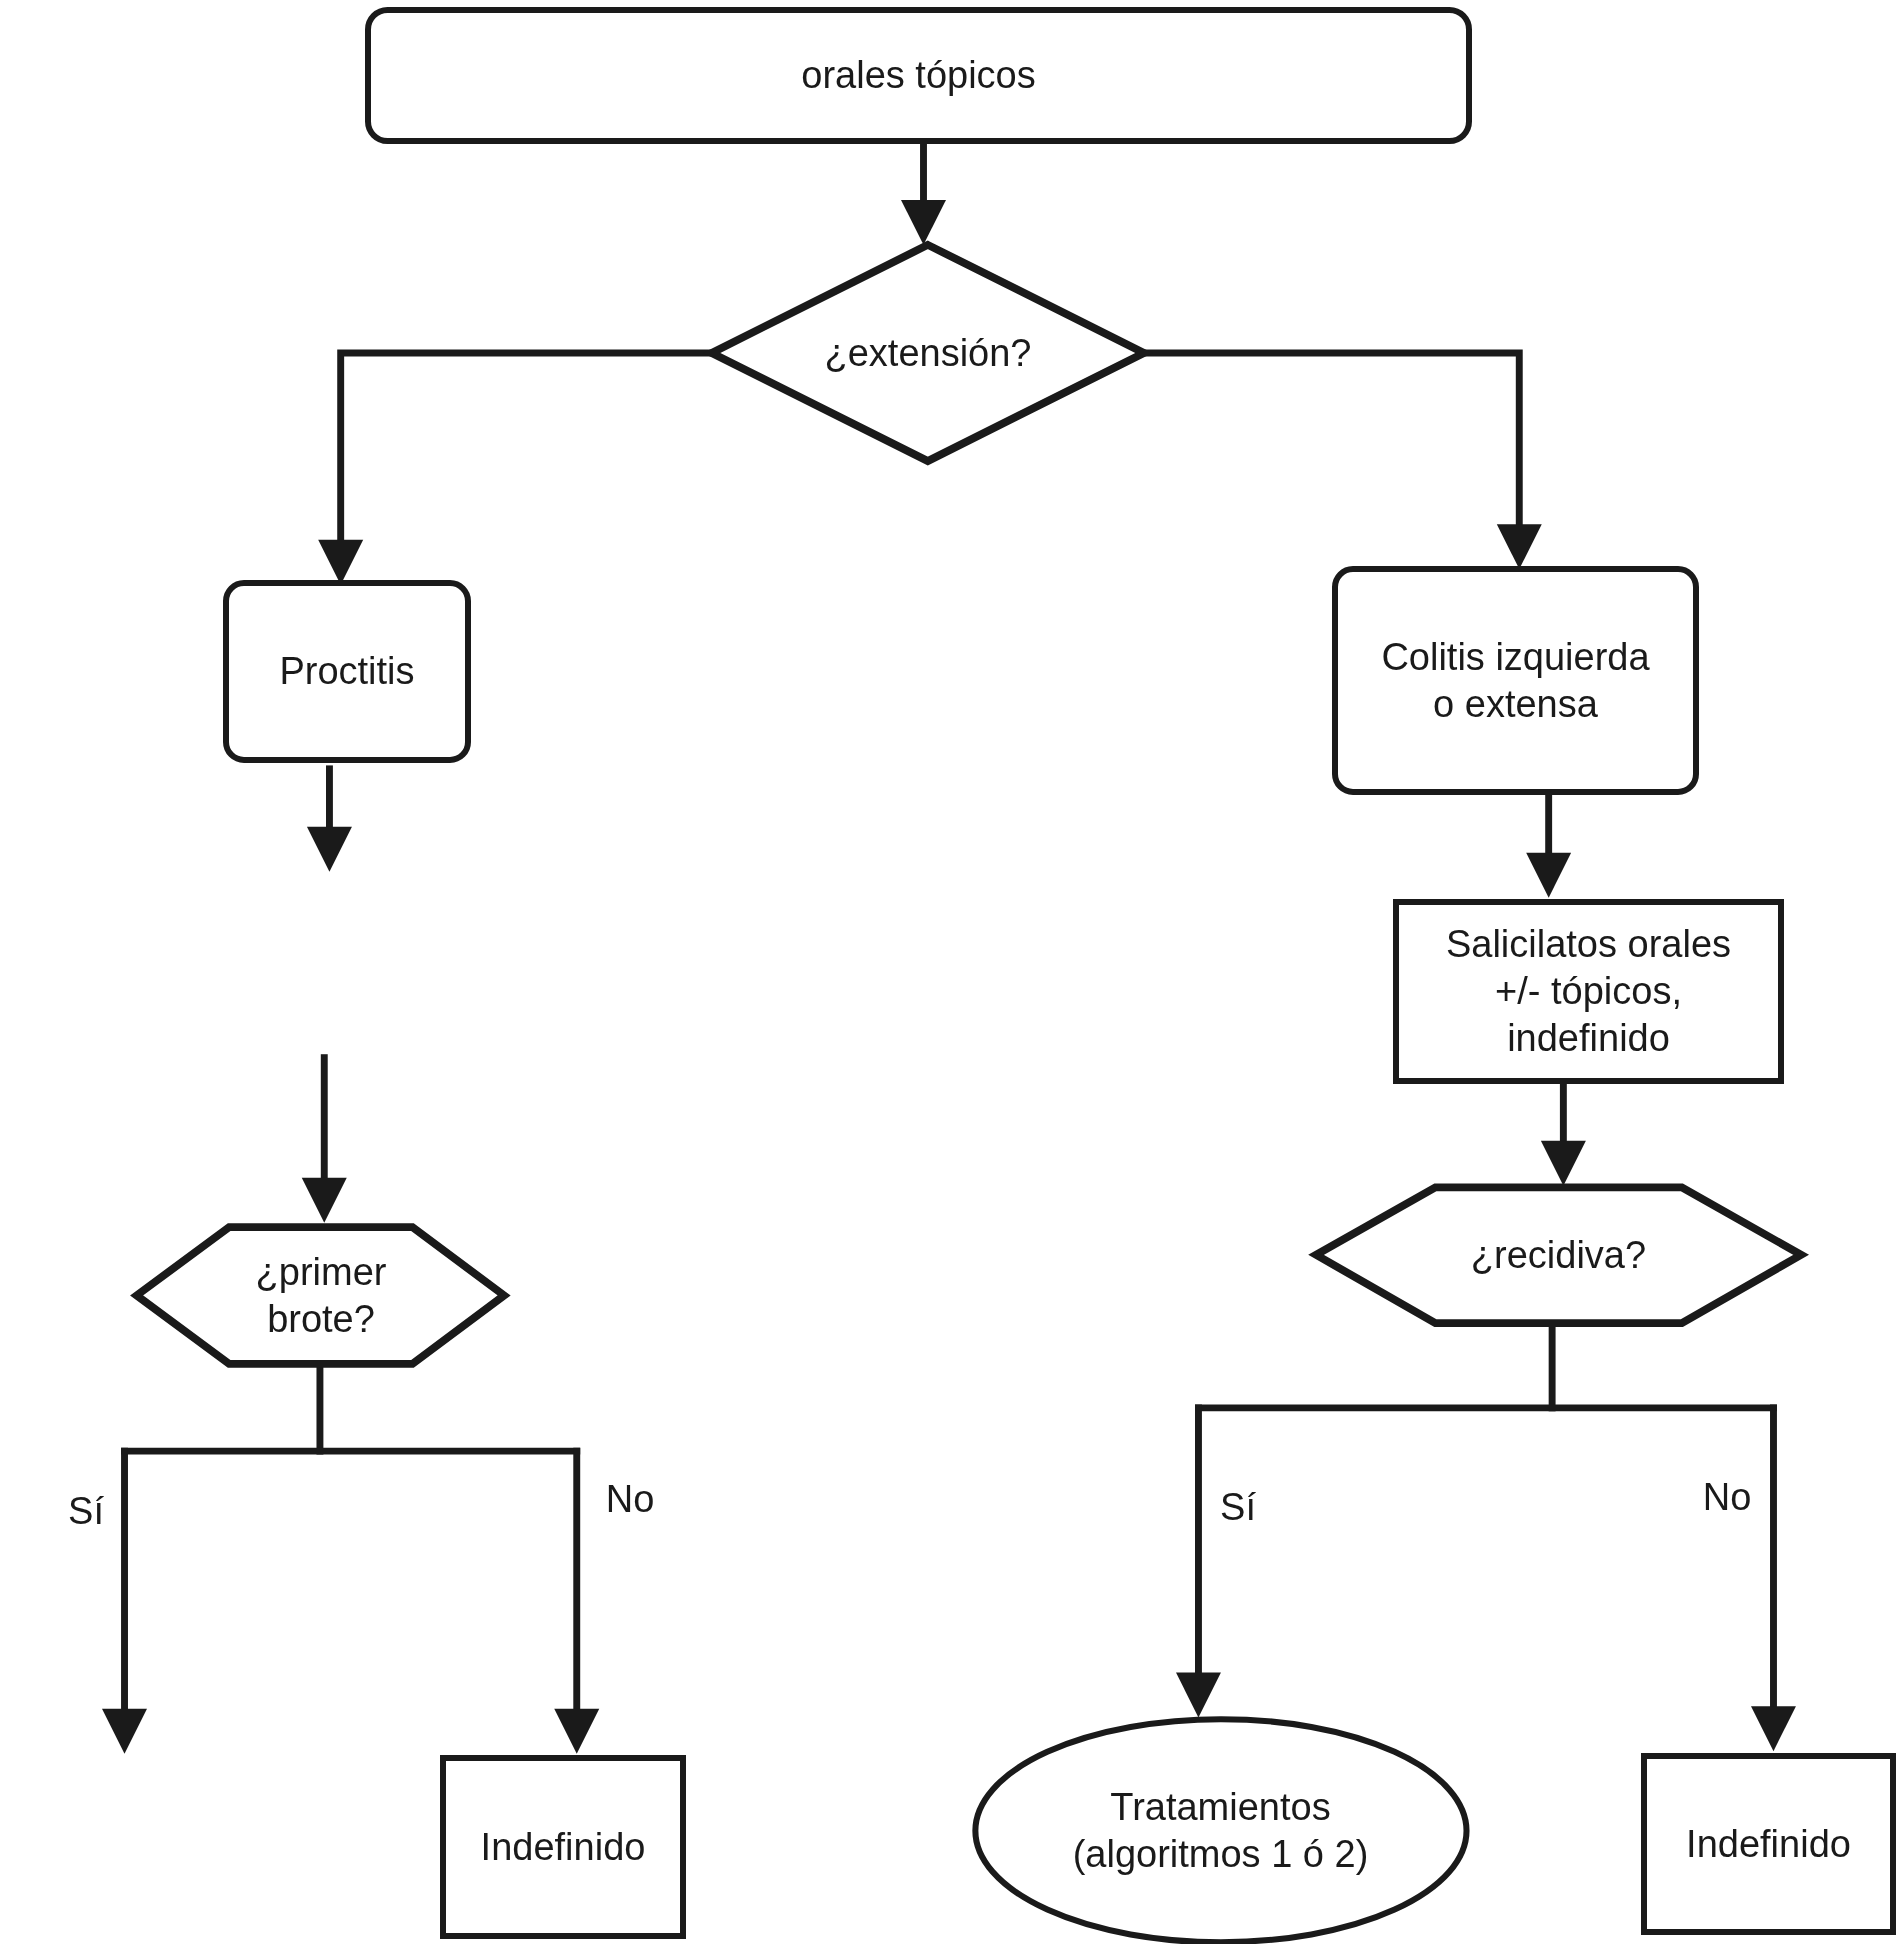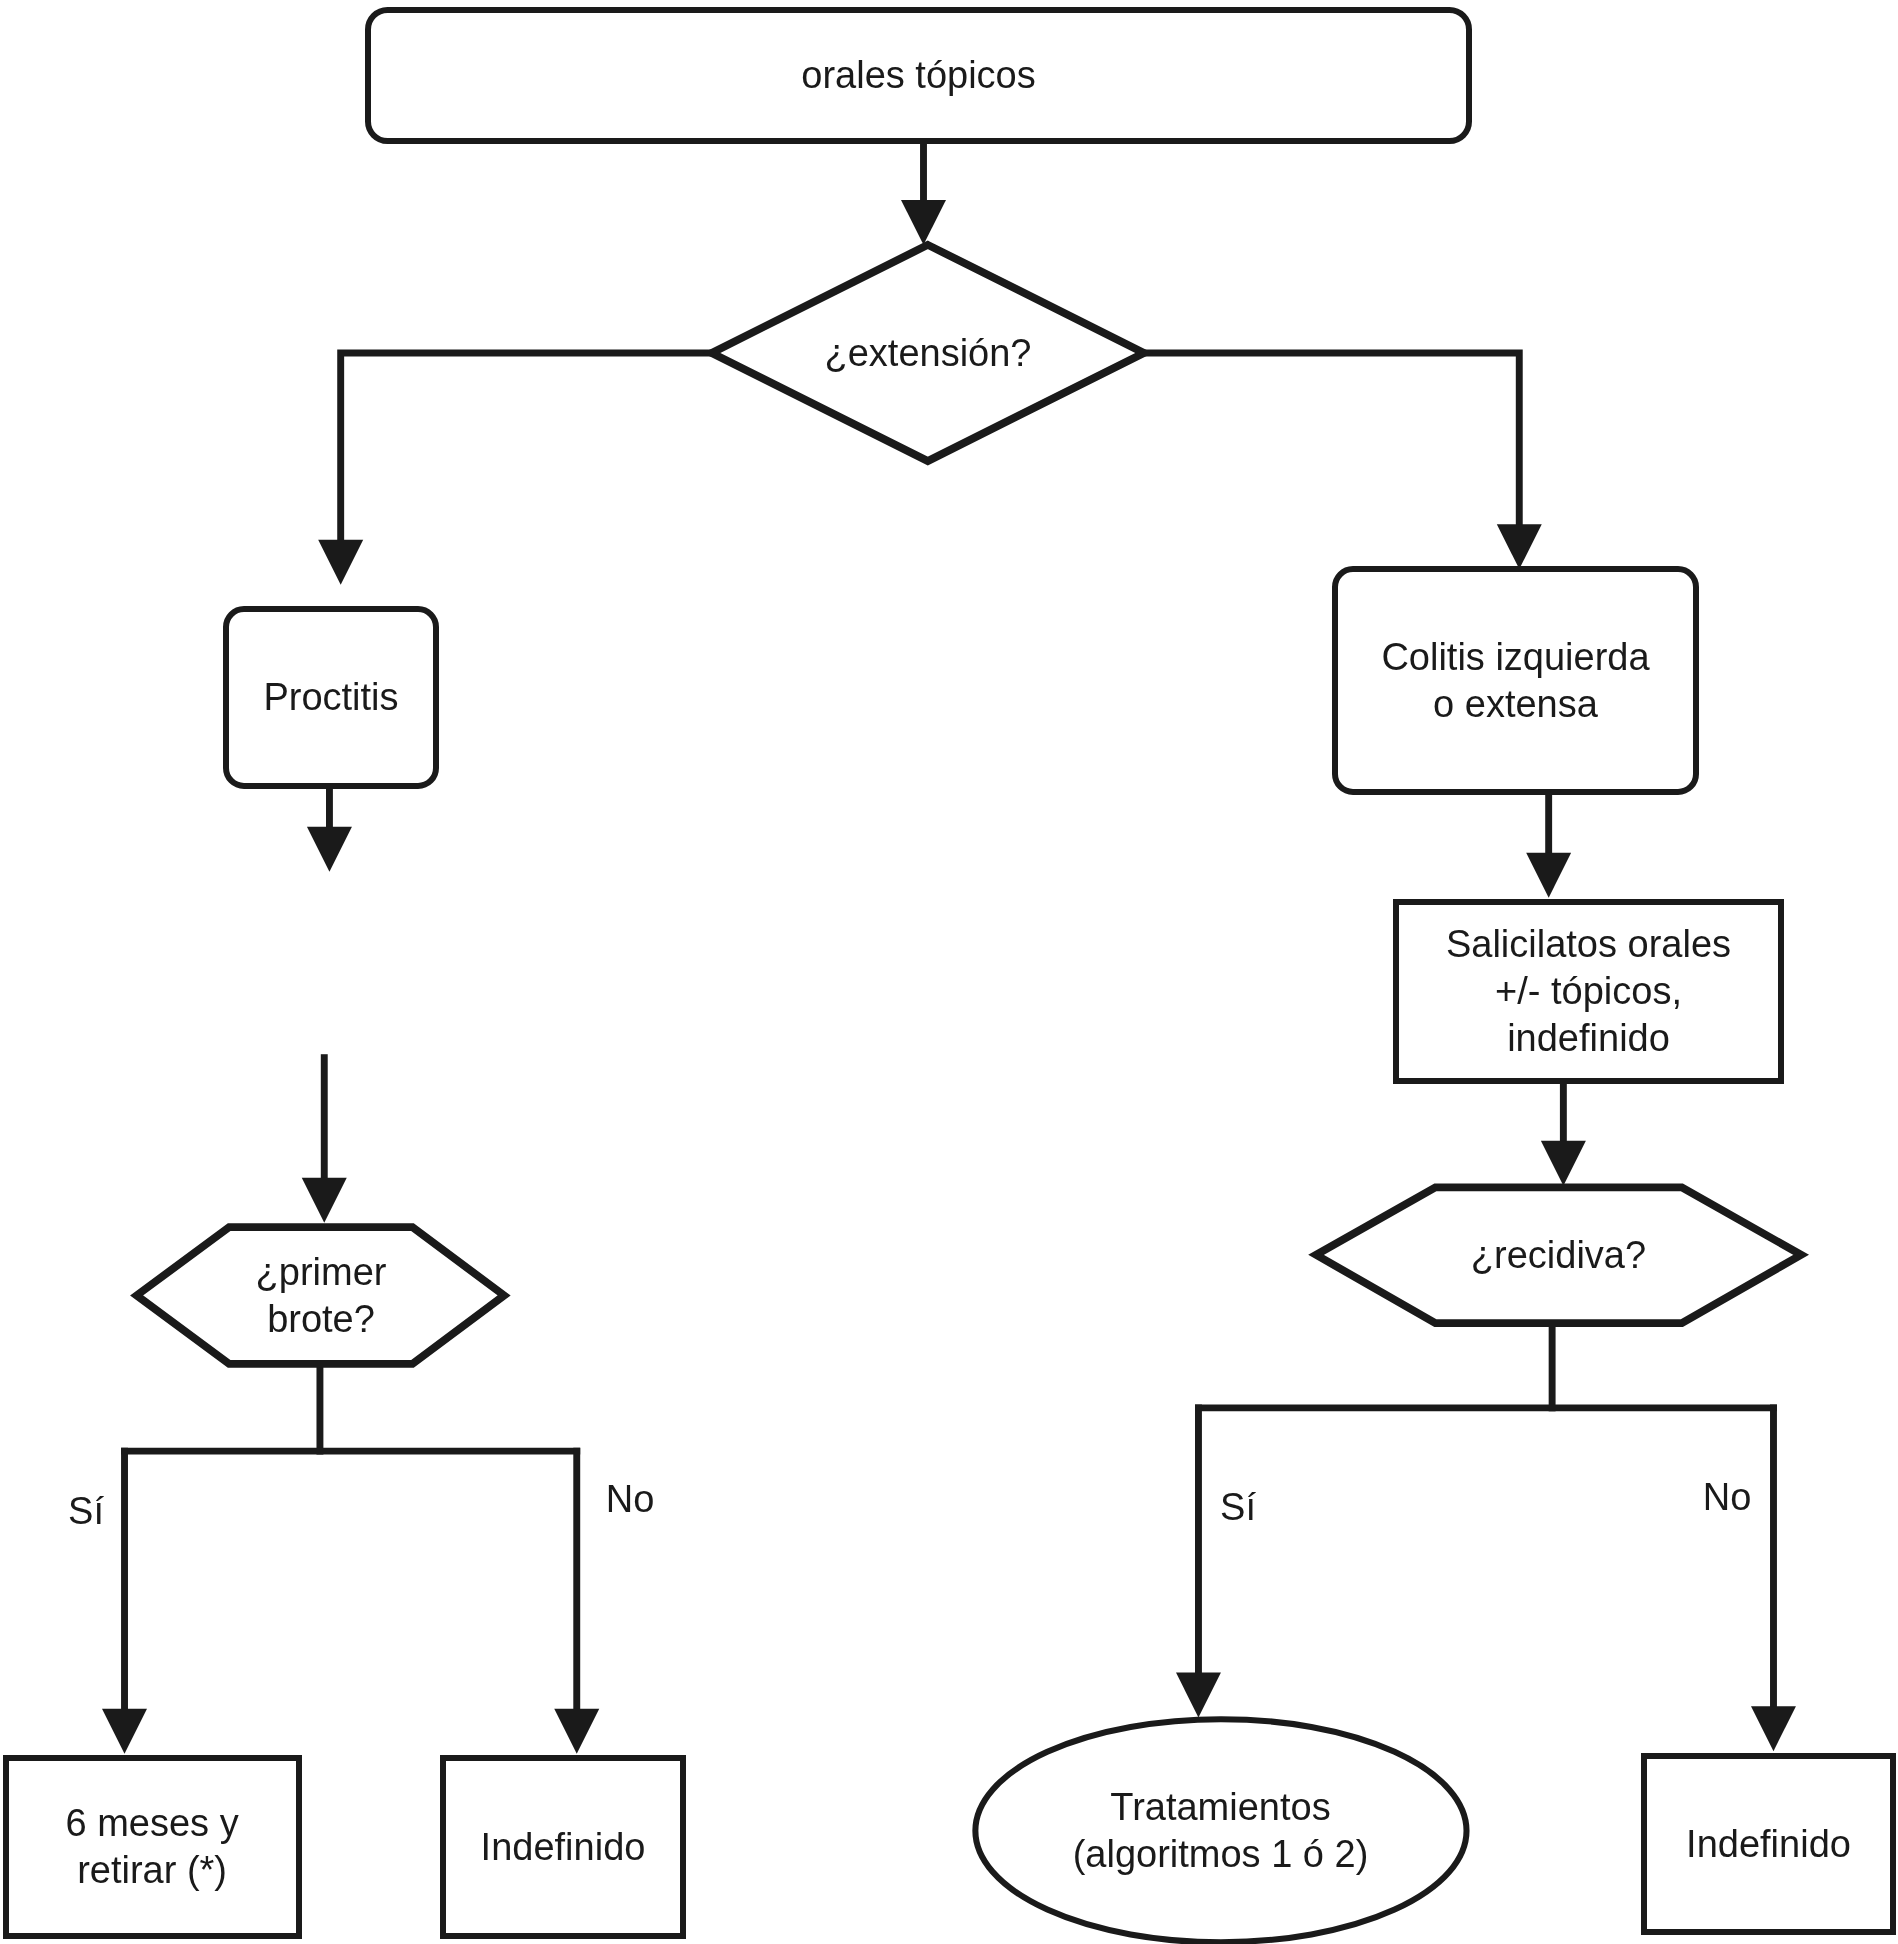"Proctitis" div.node { top: 606px -> 580px; width: 216px -> 248px }
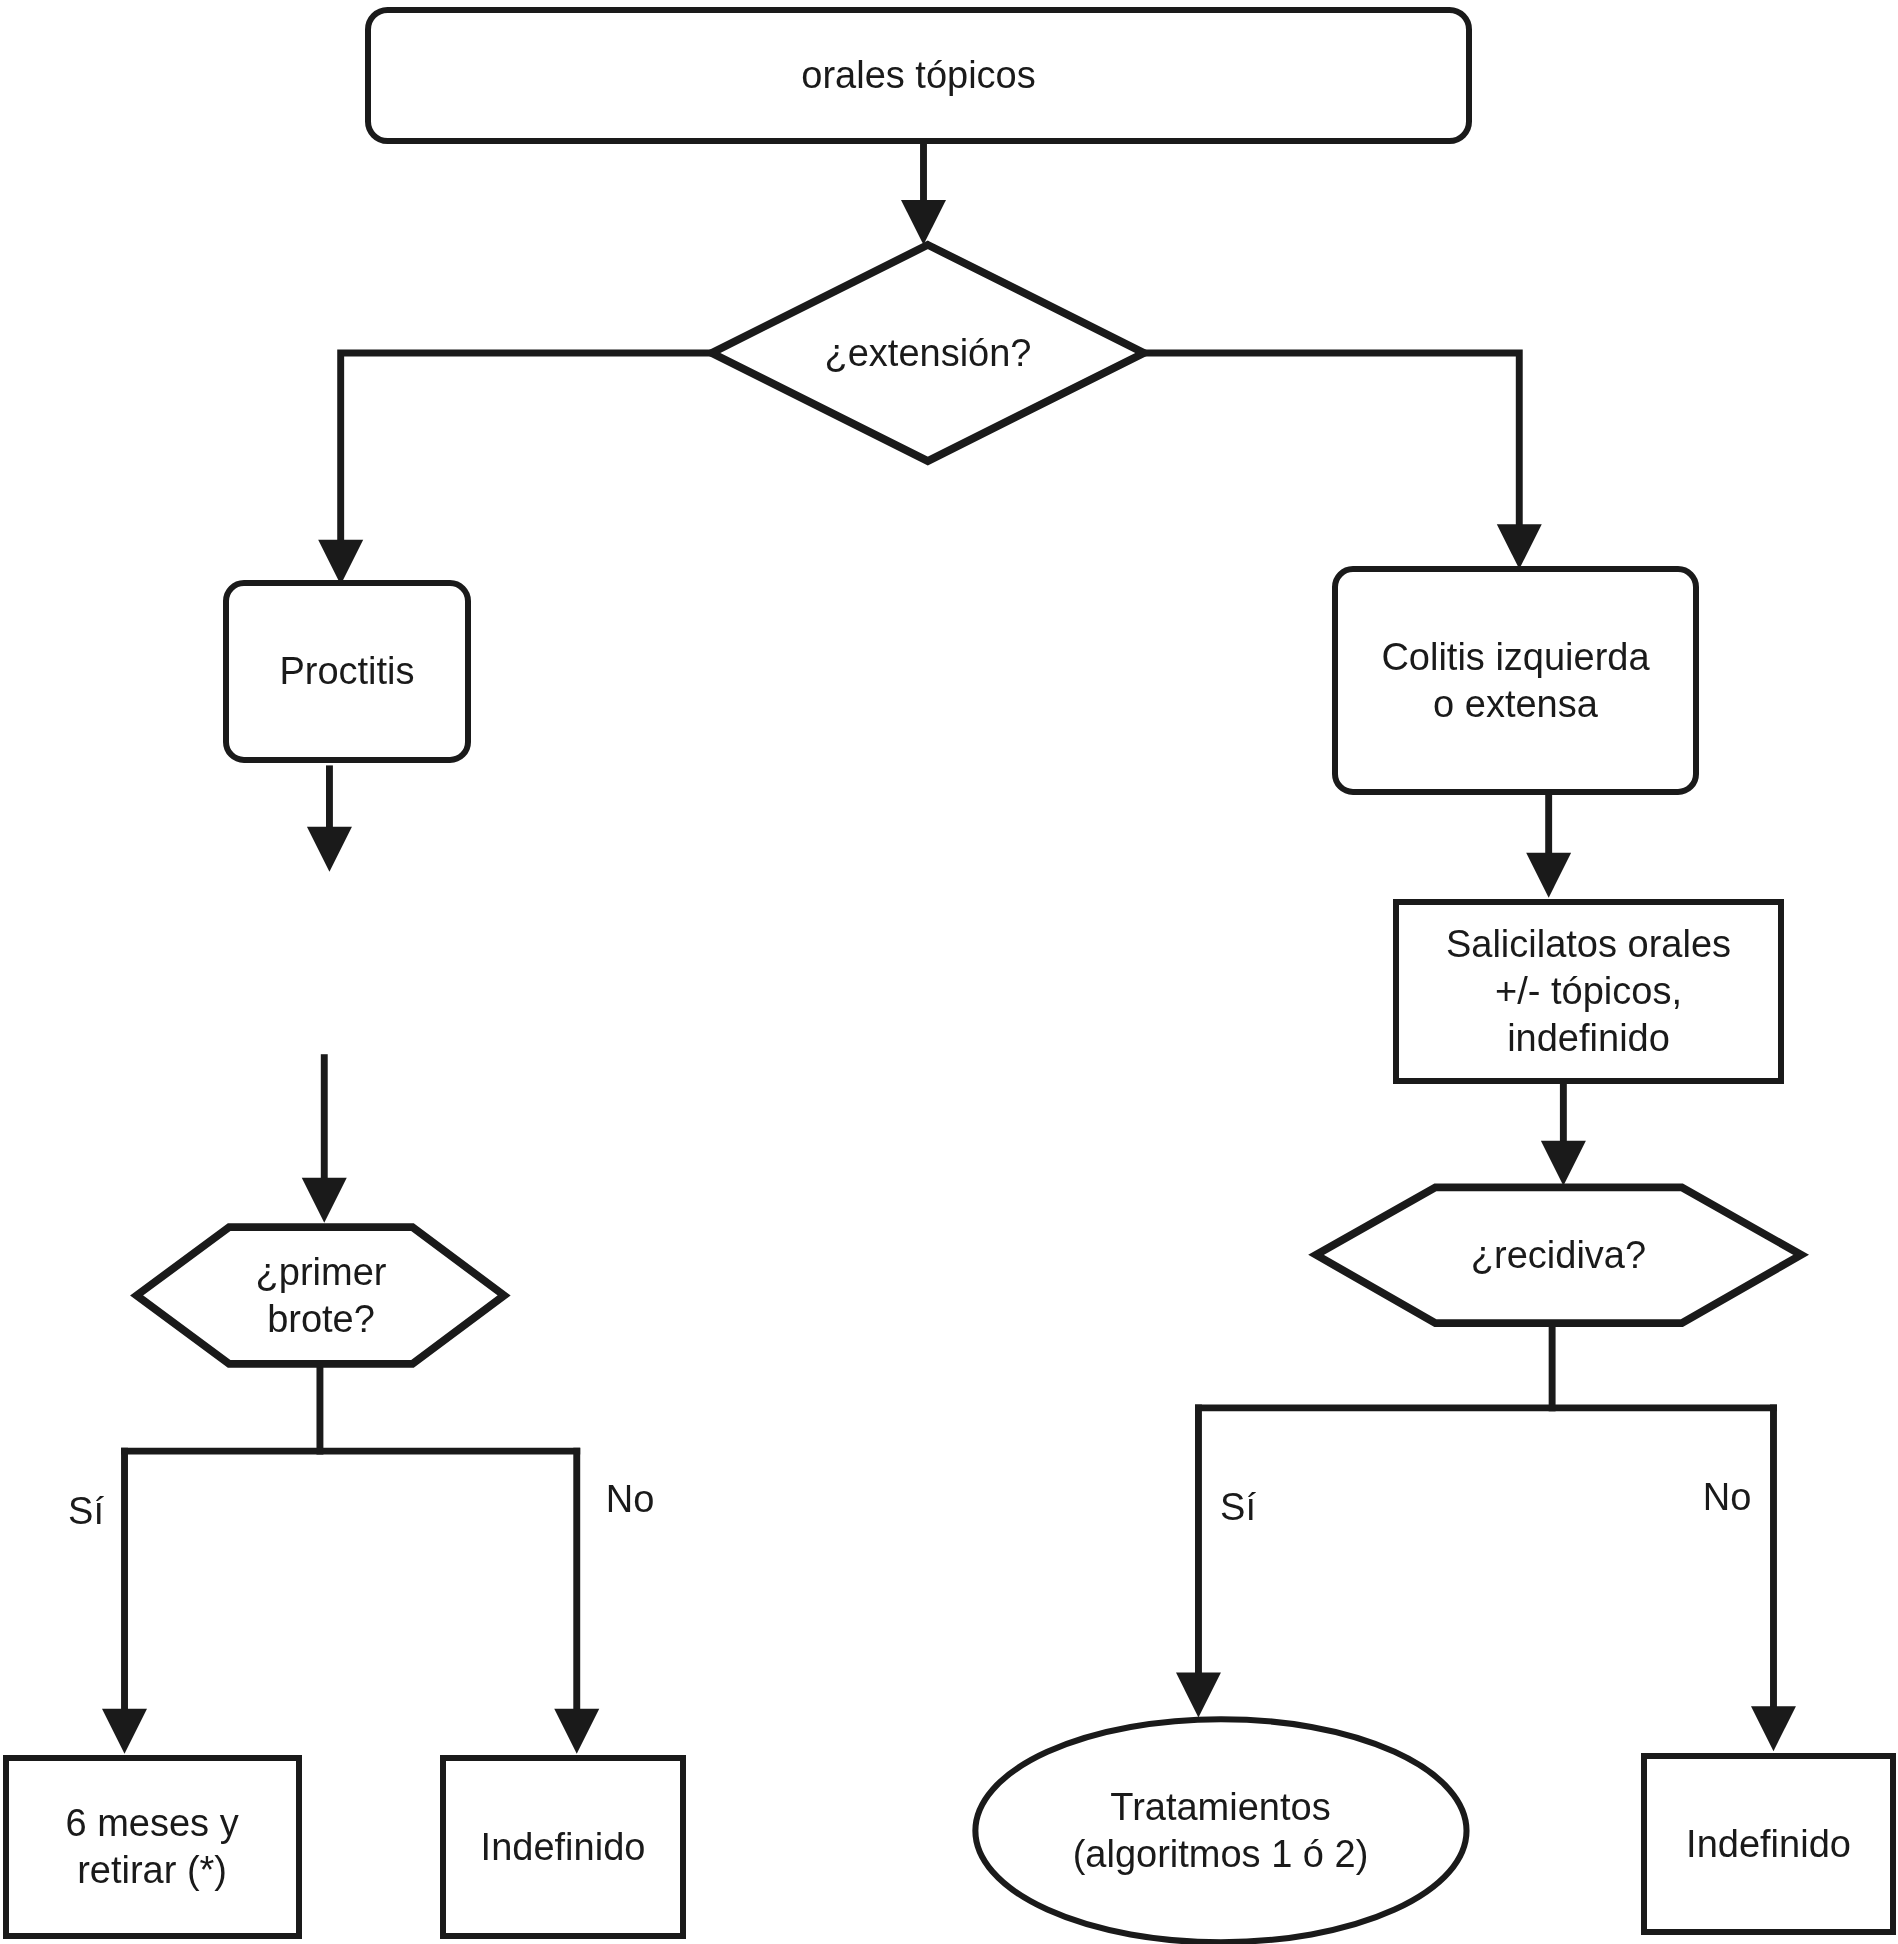"6 meses y" div.node { html: <div> <span>6 meses y</span> <span>retirar (*)</span> </div> -> none }
